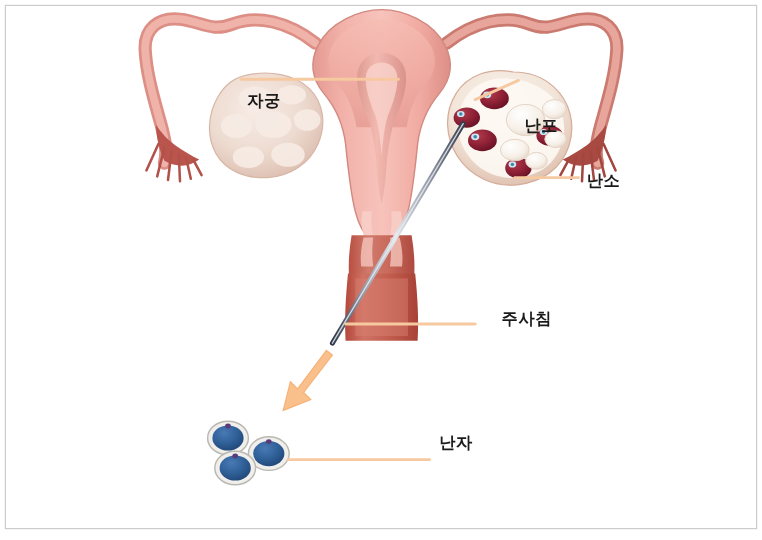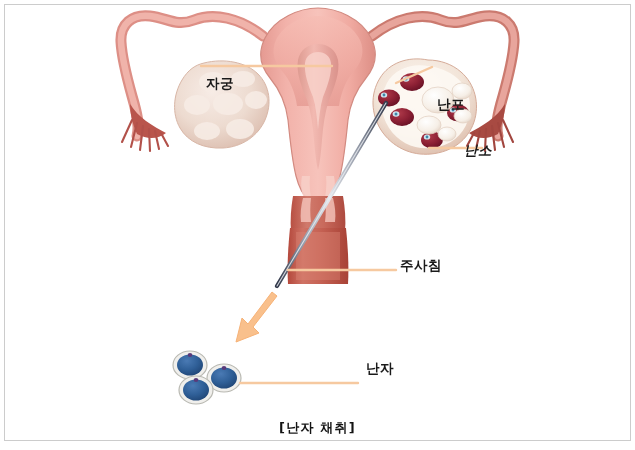"난소" .lbl-ovary { font-style: italic -> none; left: 464px -> 489px }
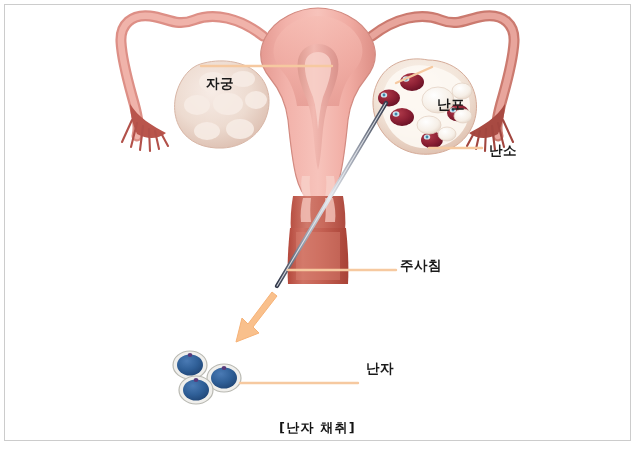"주사침" .lbl-needle { left: 400px -> 418px }
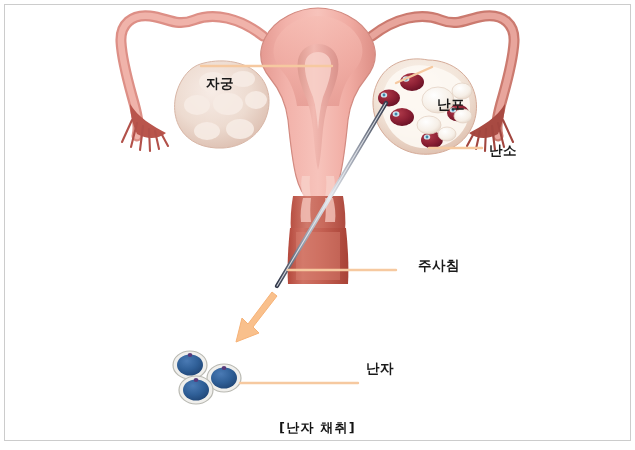"[난자 채취]" div { html: <div>[난자 채취]</div> -> none }
